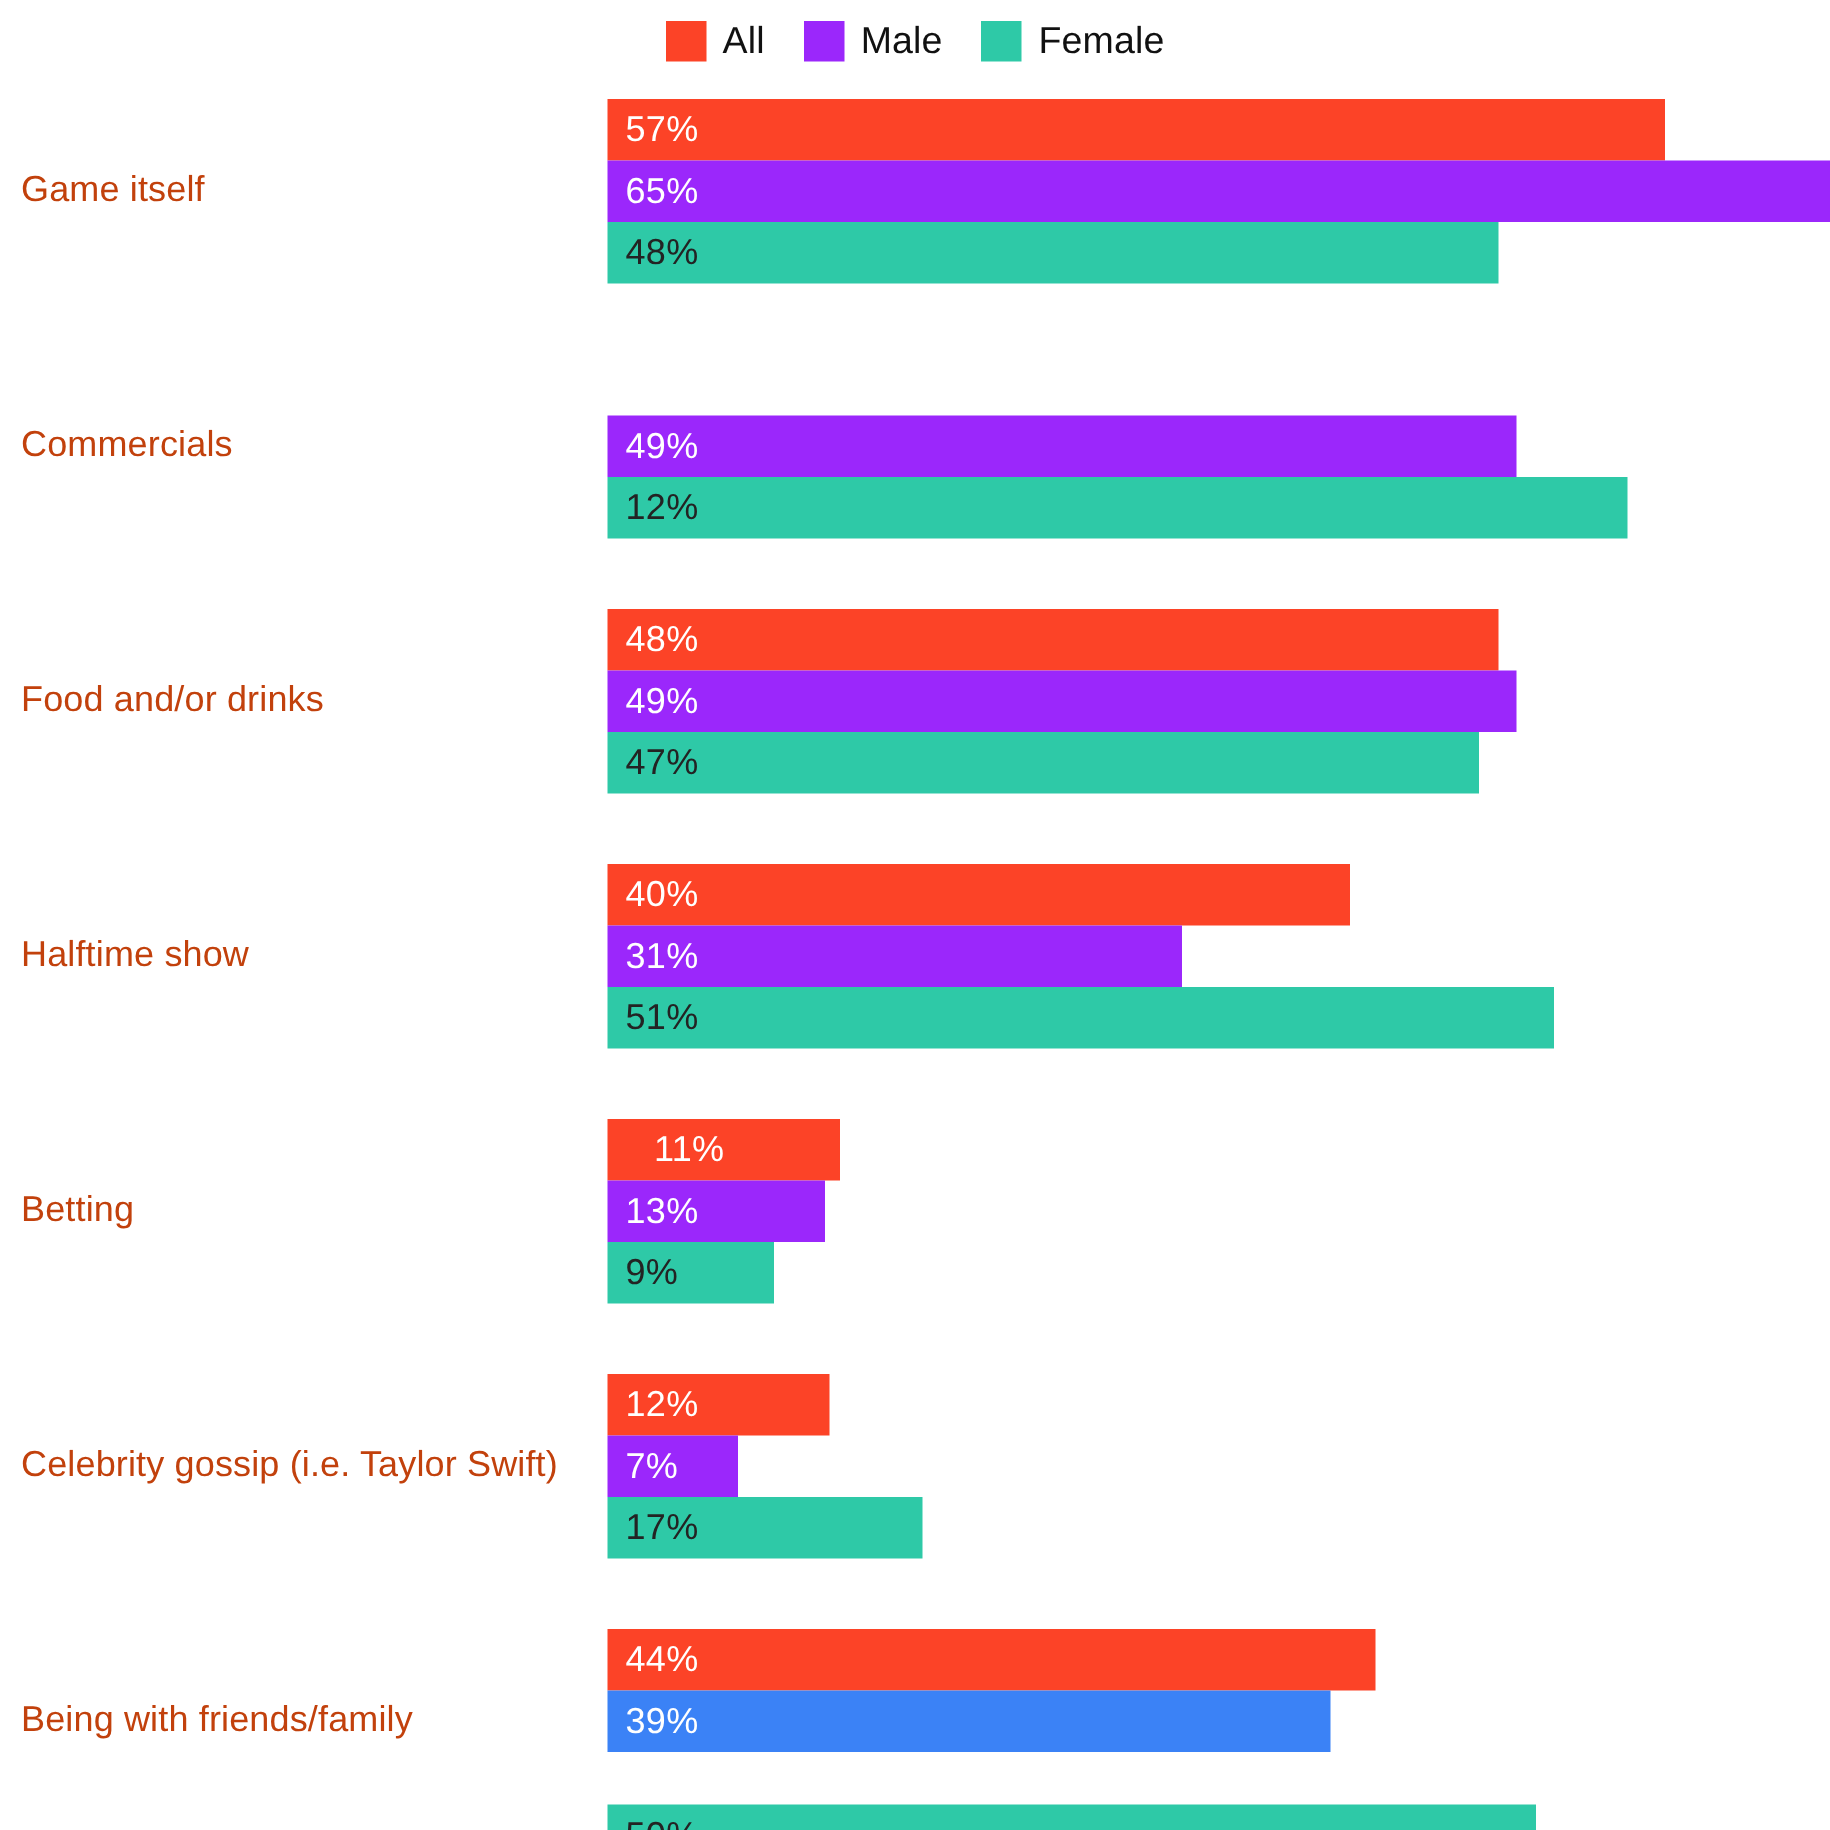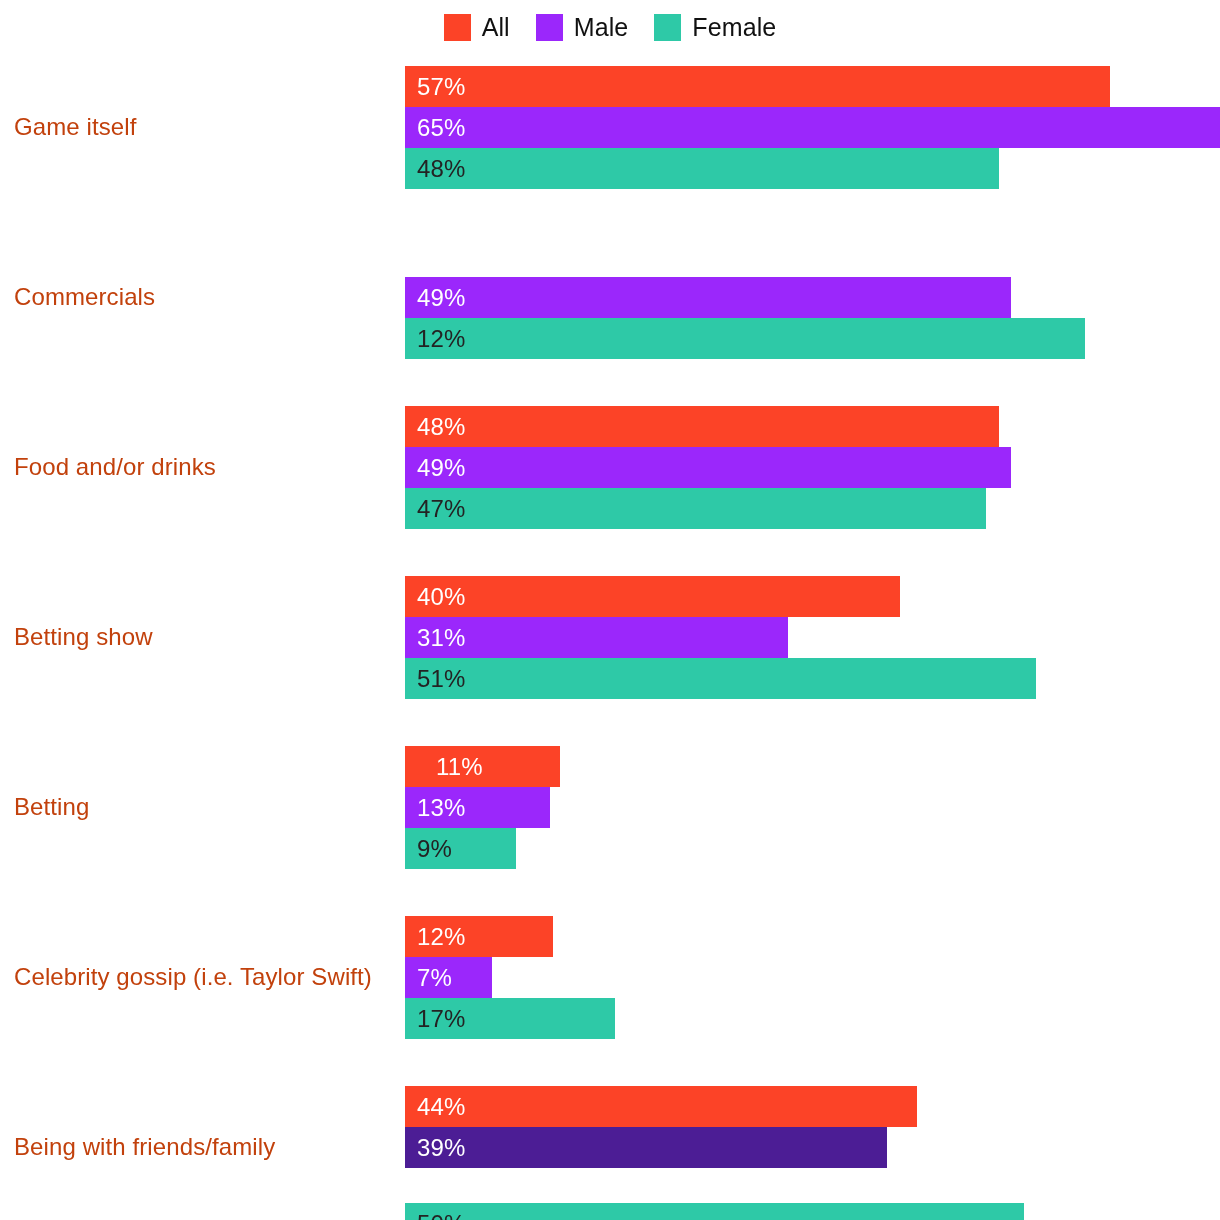"Betting show" div.cat-label { text: Betting -> Halftime }
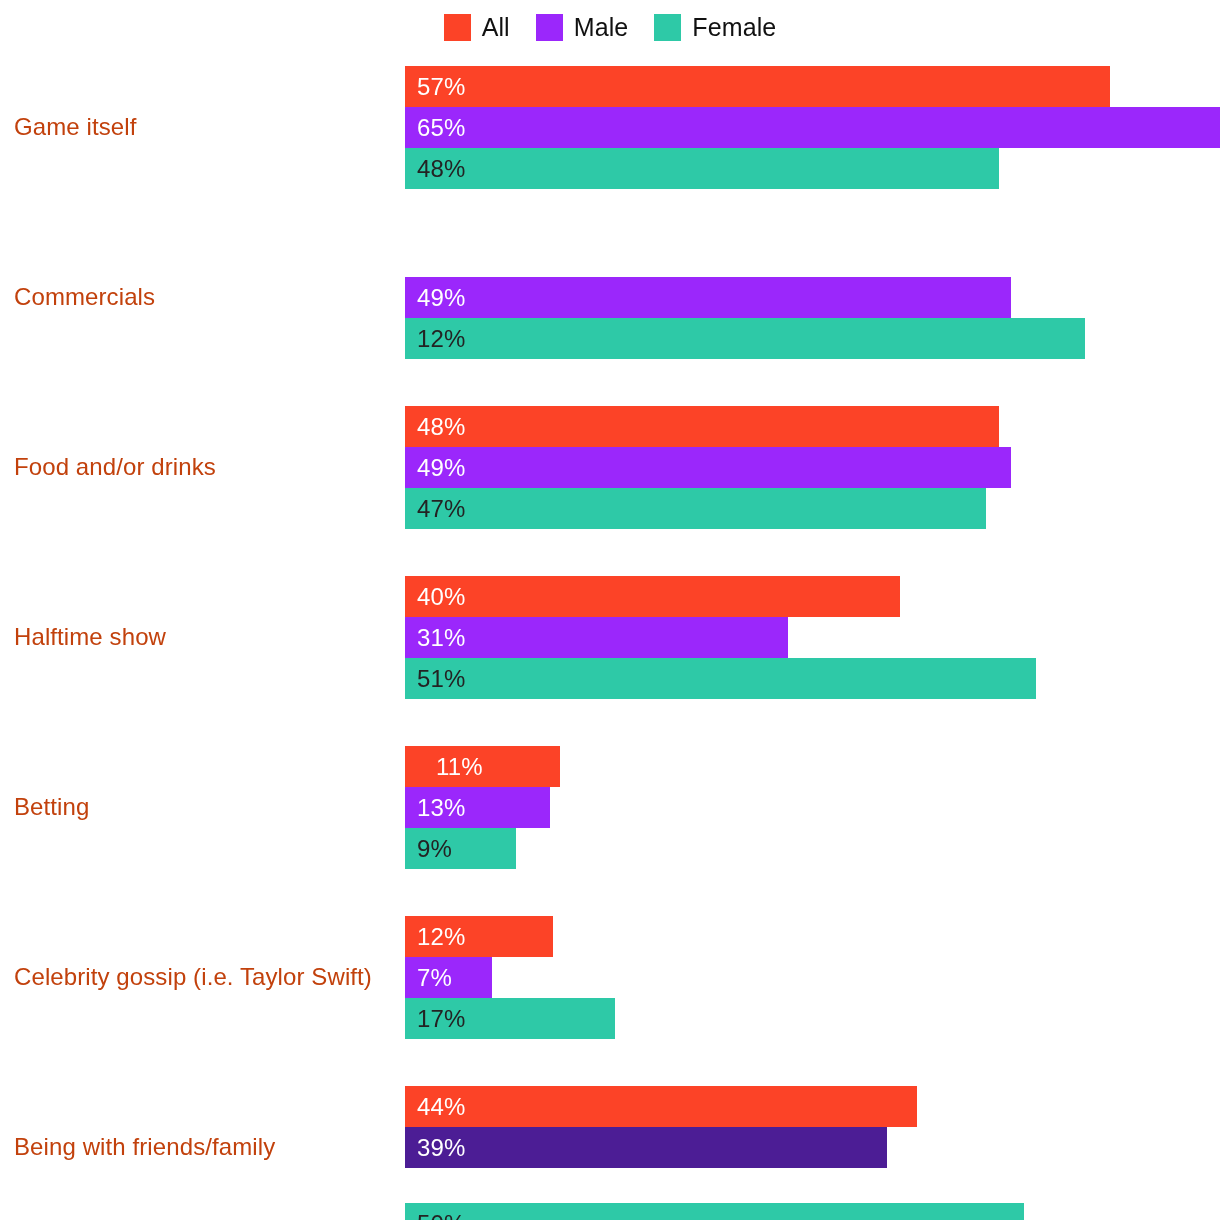"39%" div.bar { background: #4c1d95 -> #3b82f6 }
